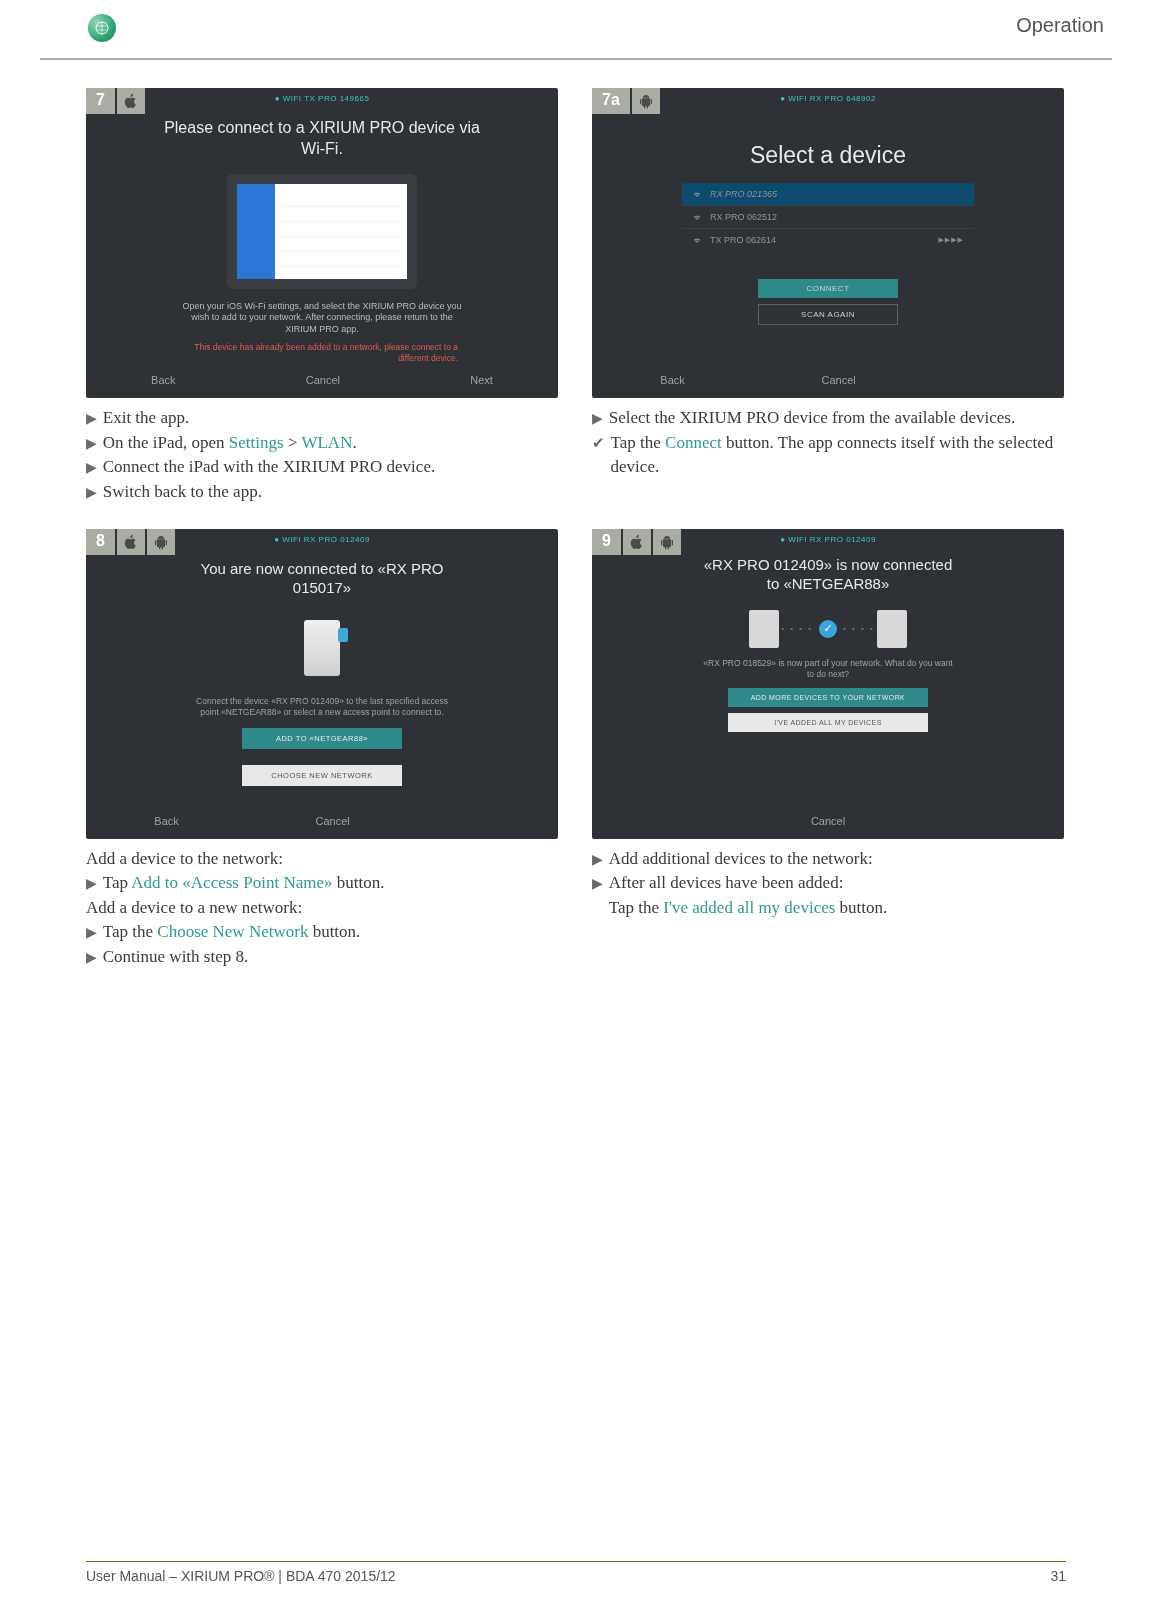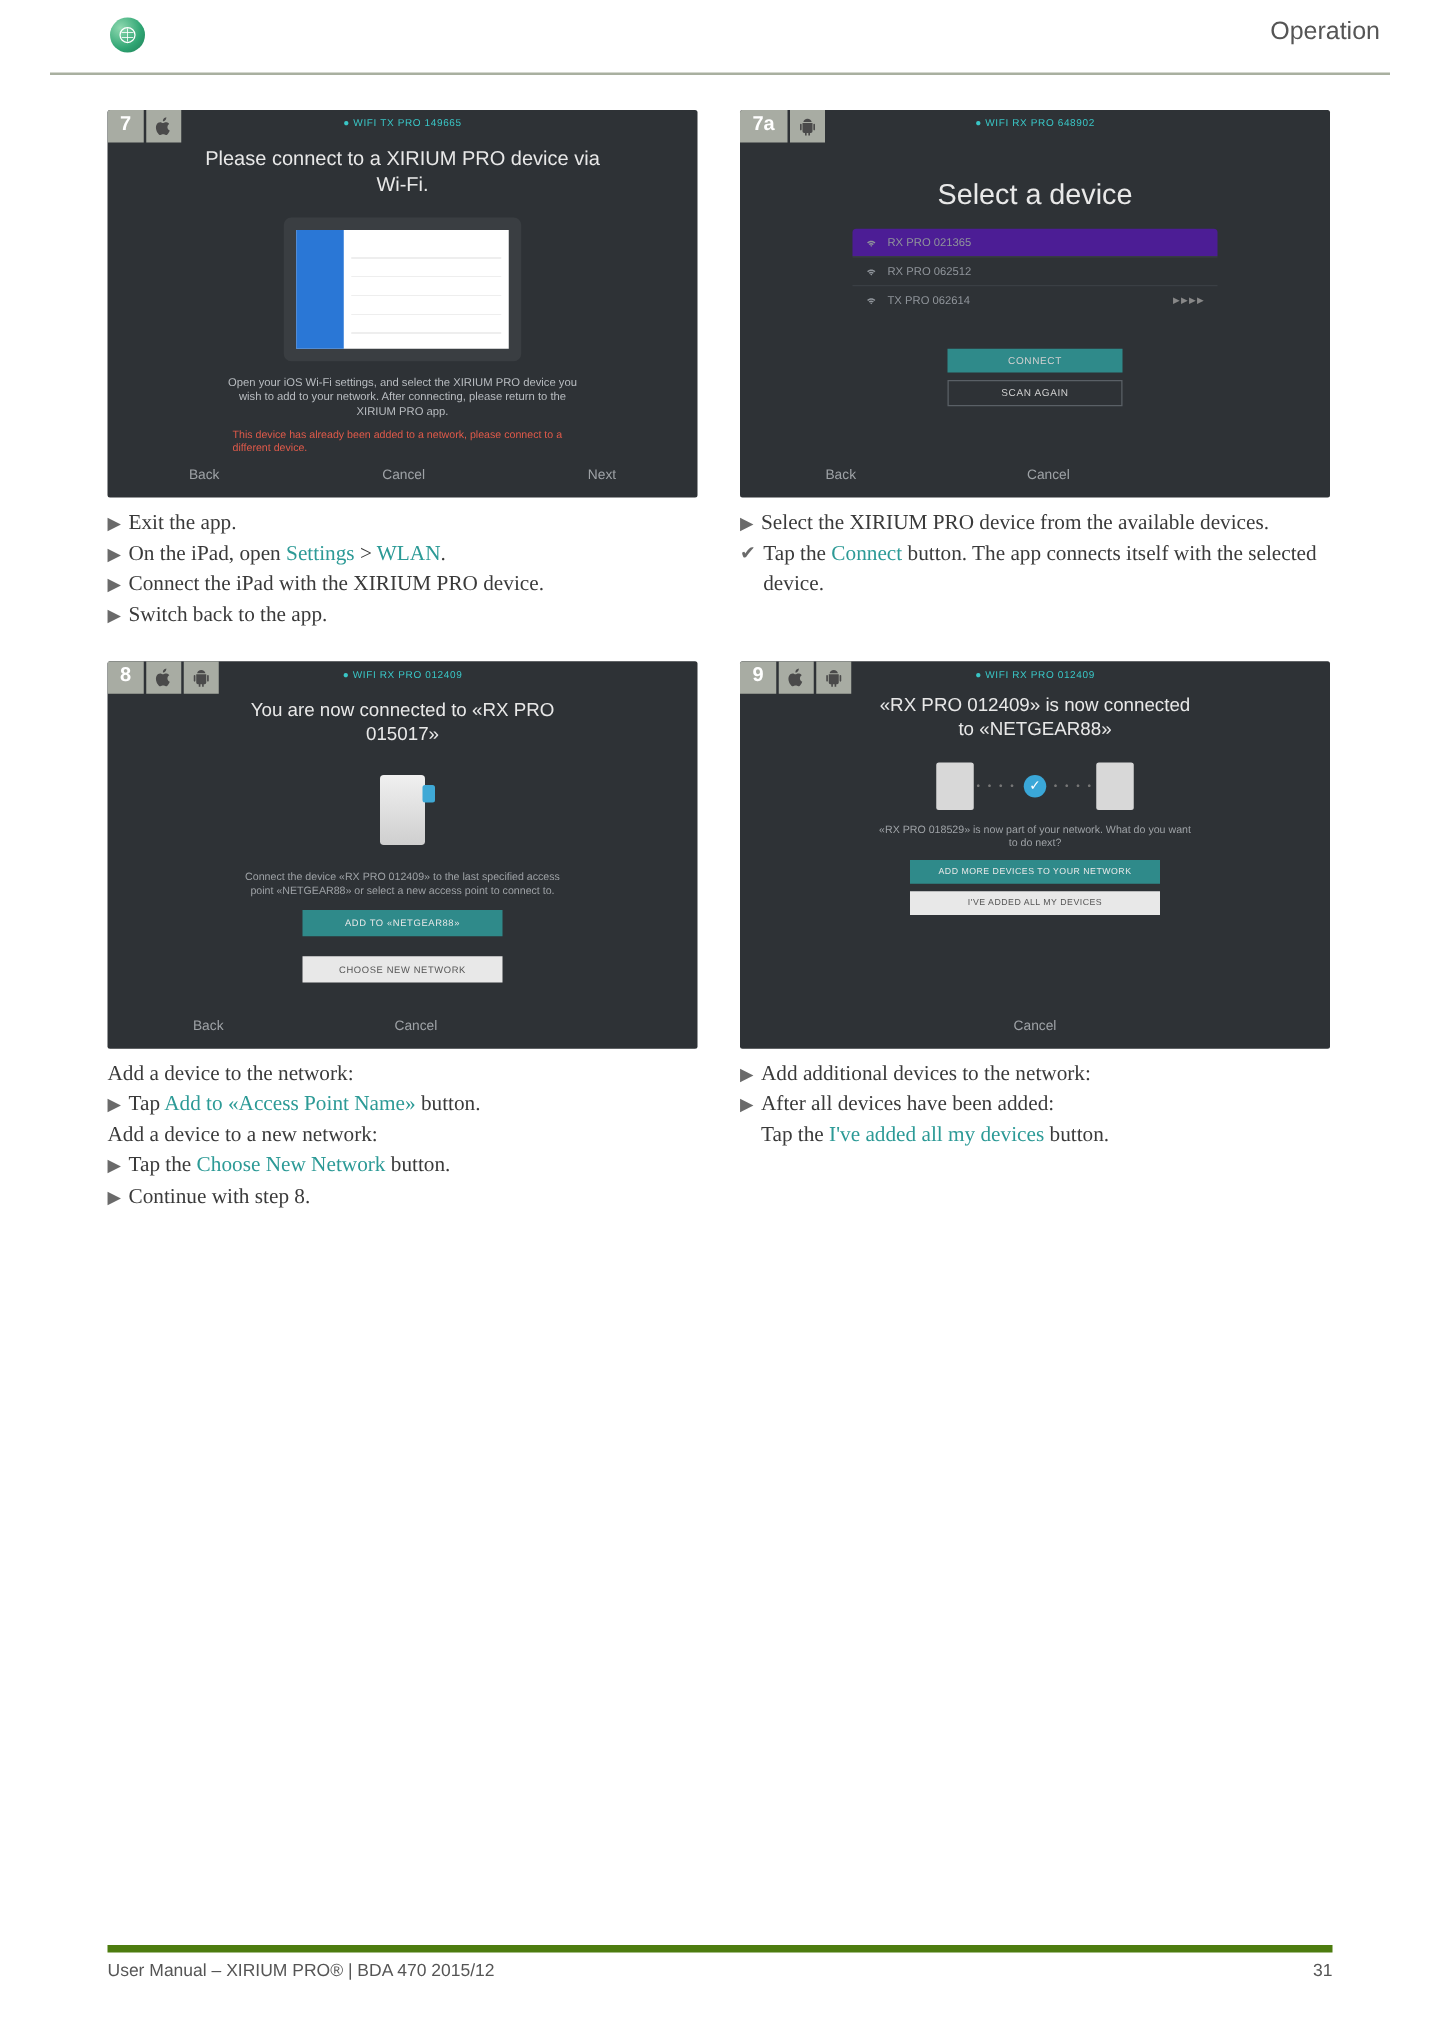"RX PRO 021365" .s7a-row:first-child { background: #4c1d95 -> #0c4a6e; font-style: none -> italic }
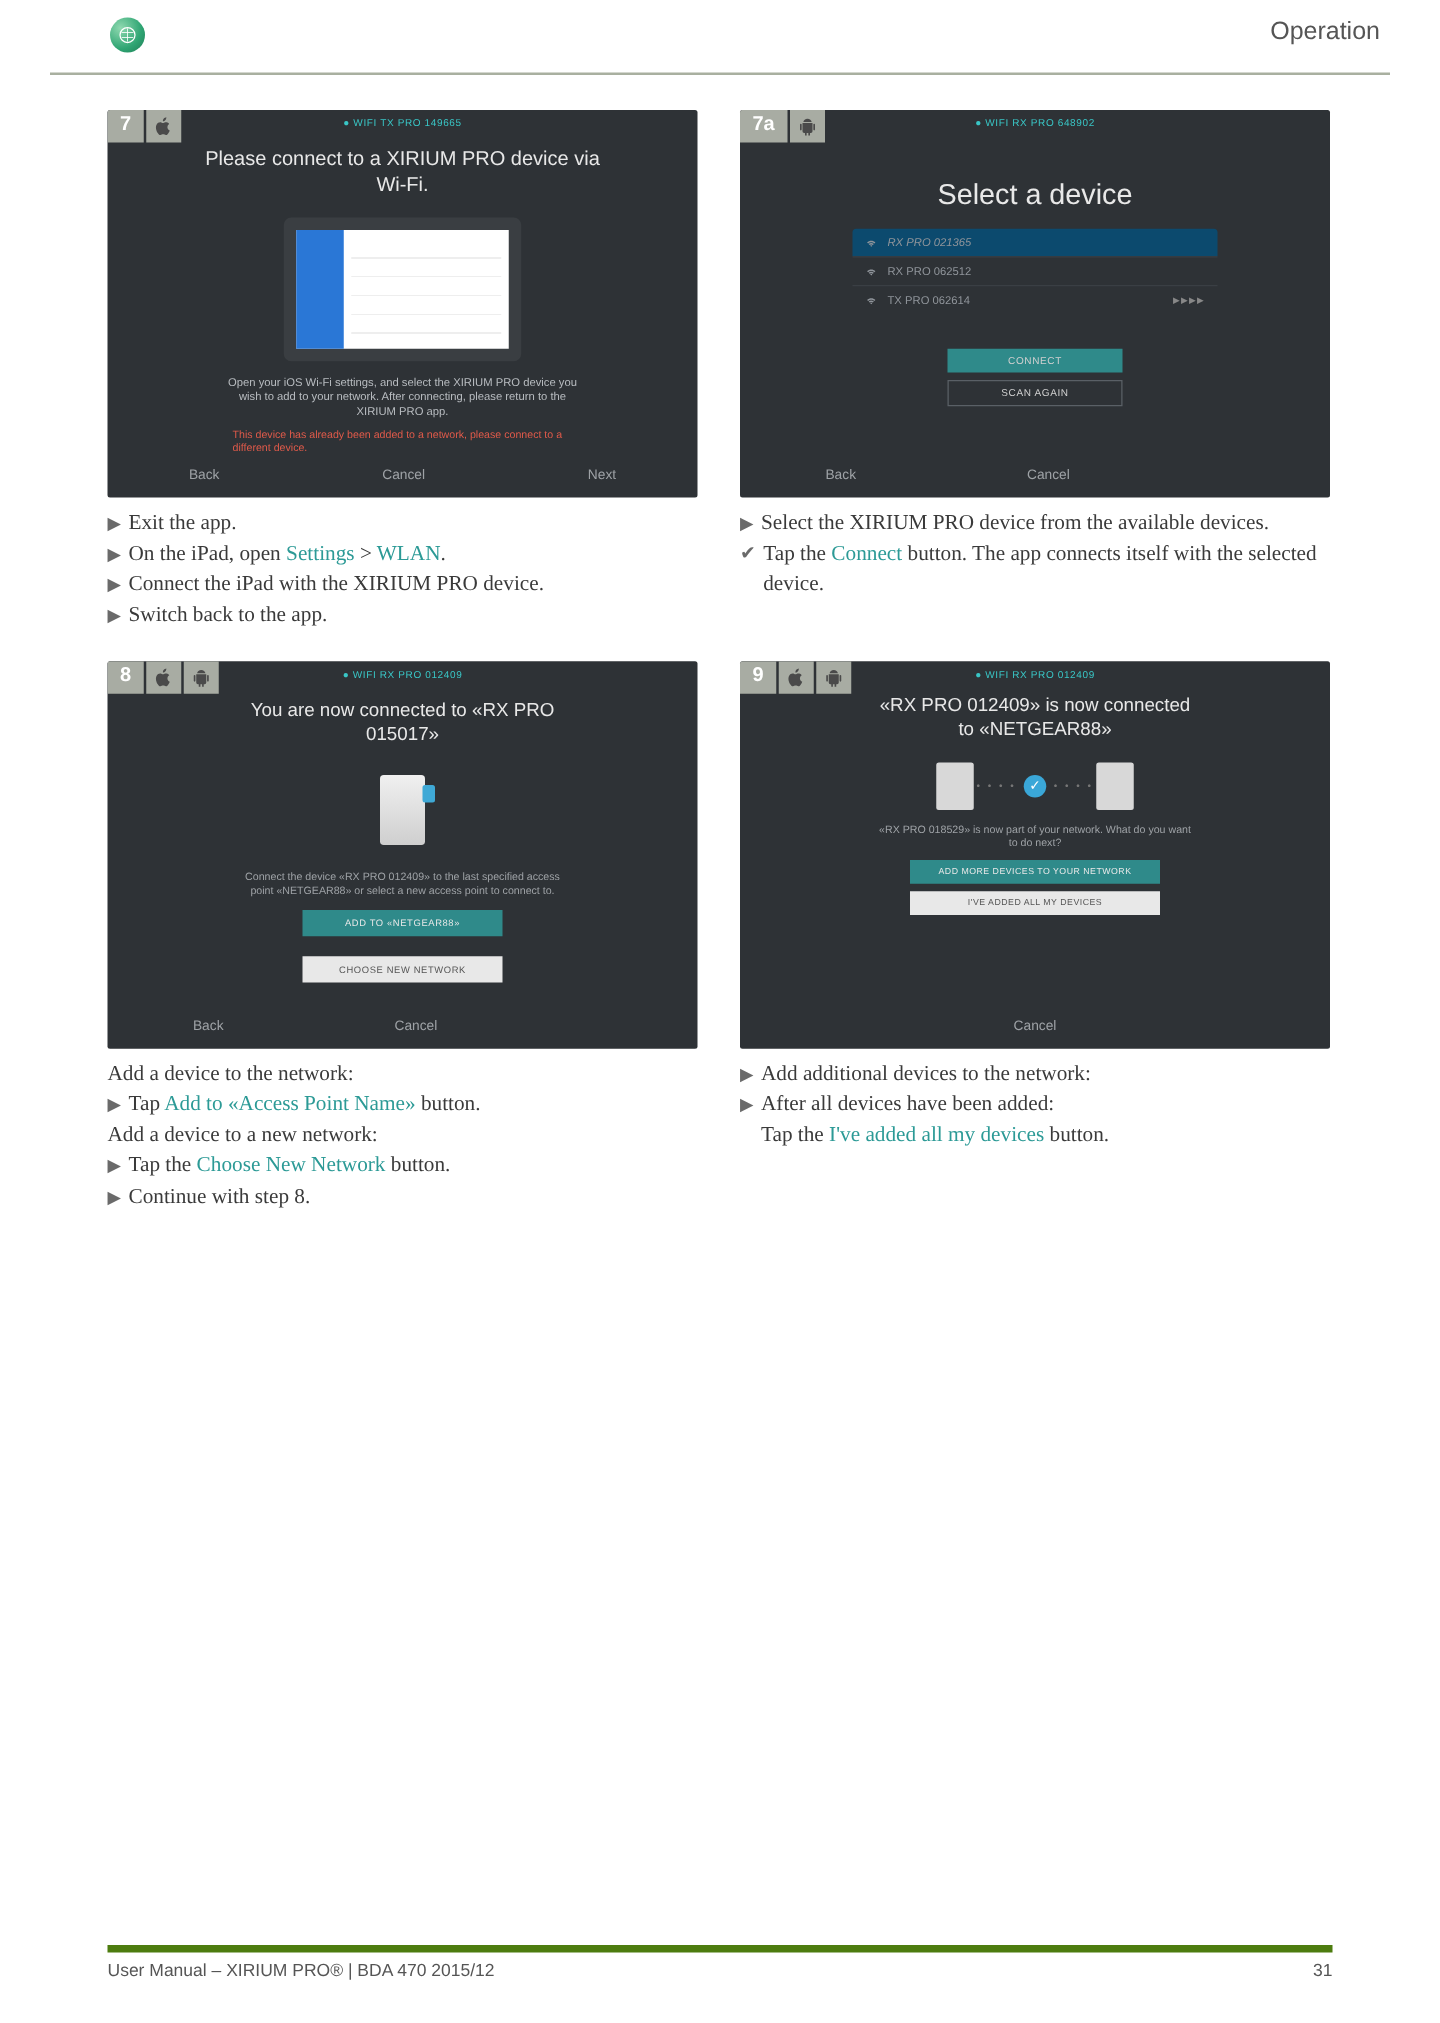"This device has already been" .s7-warn { text-align: left -> right }
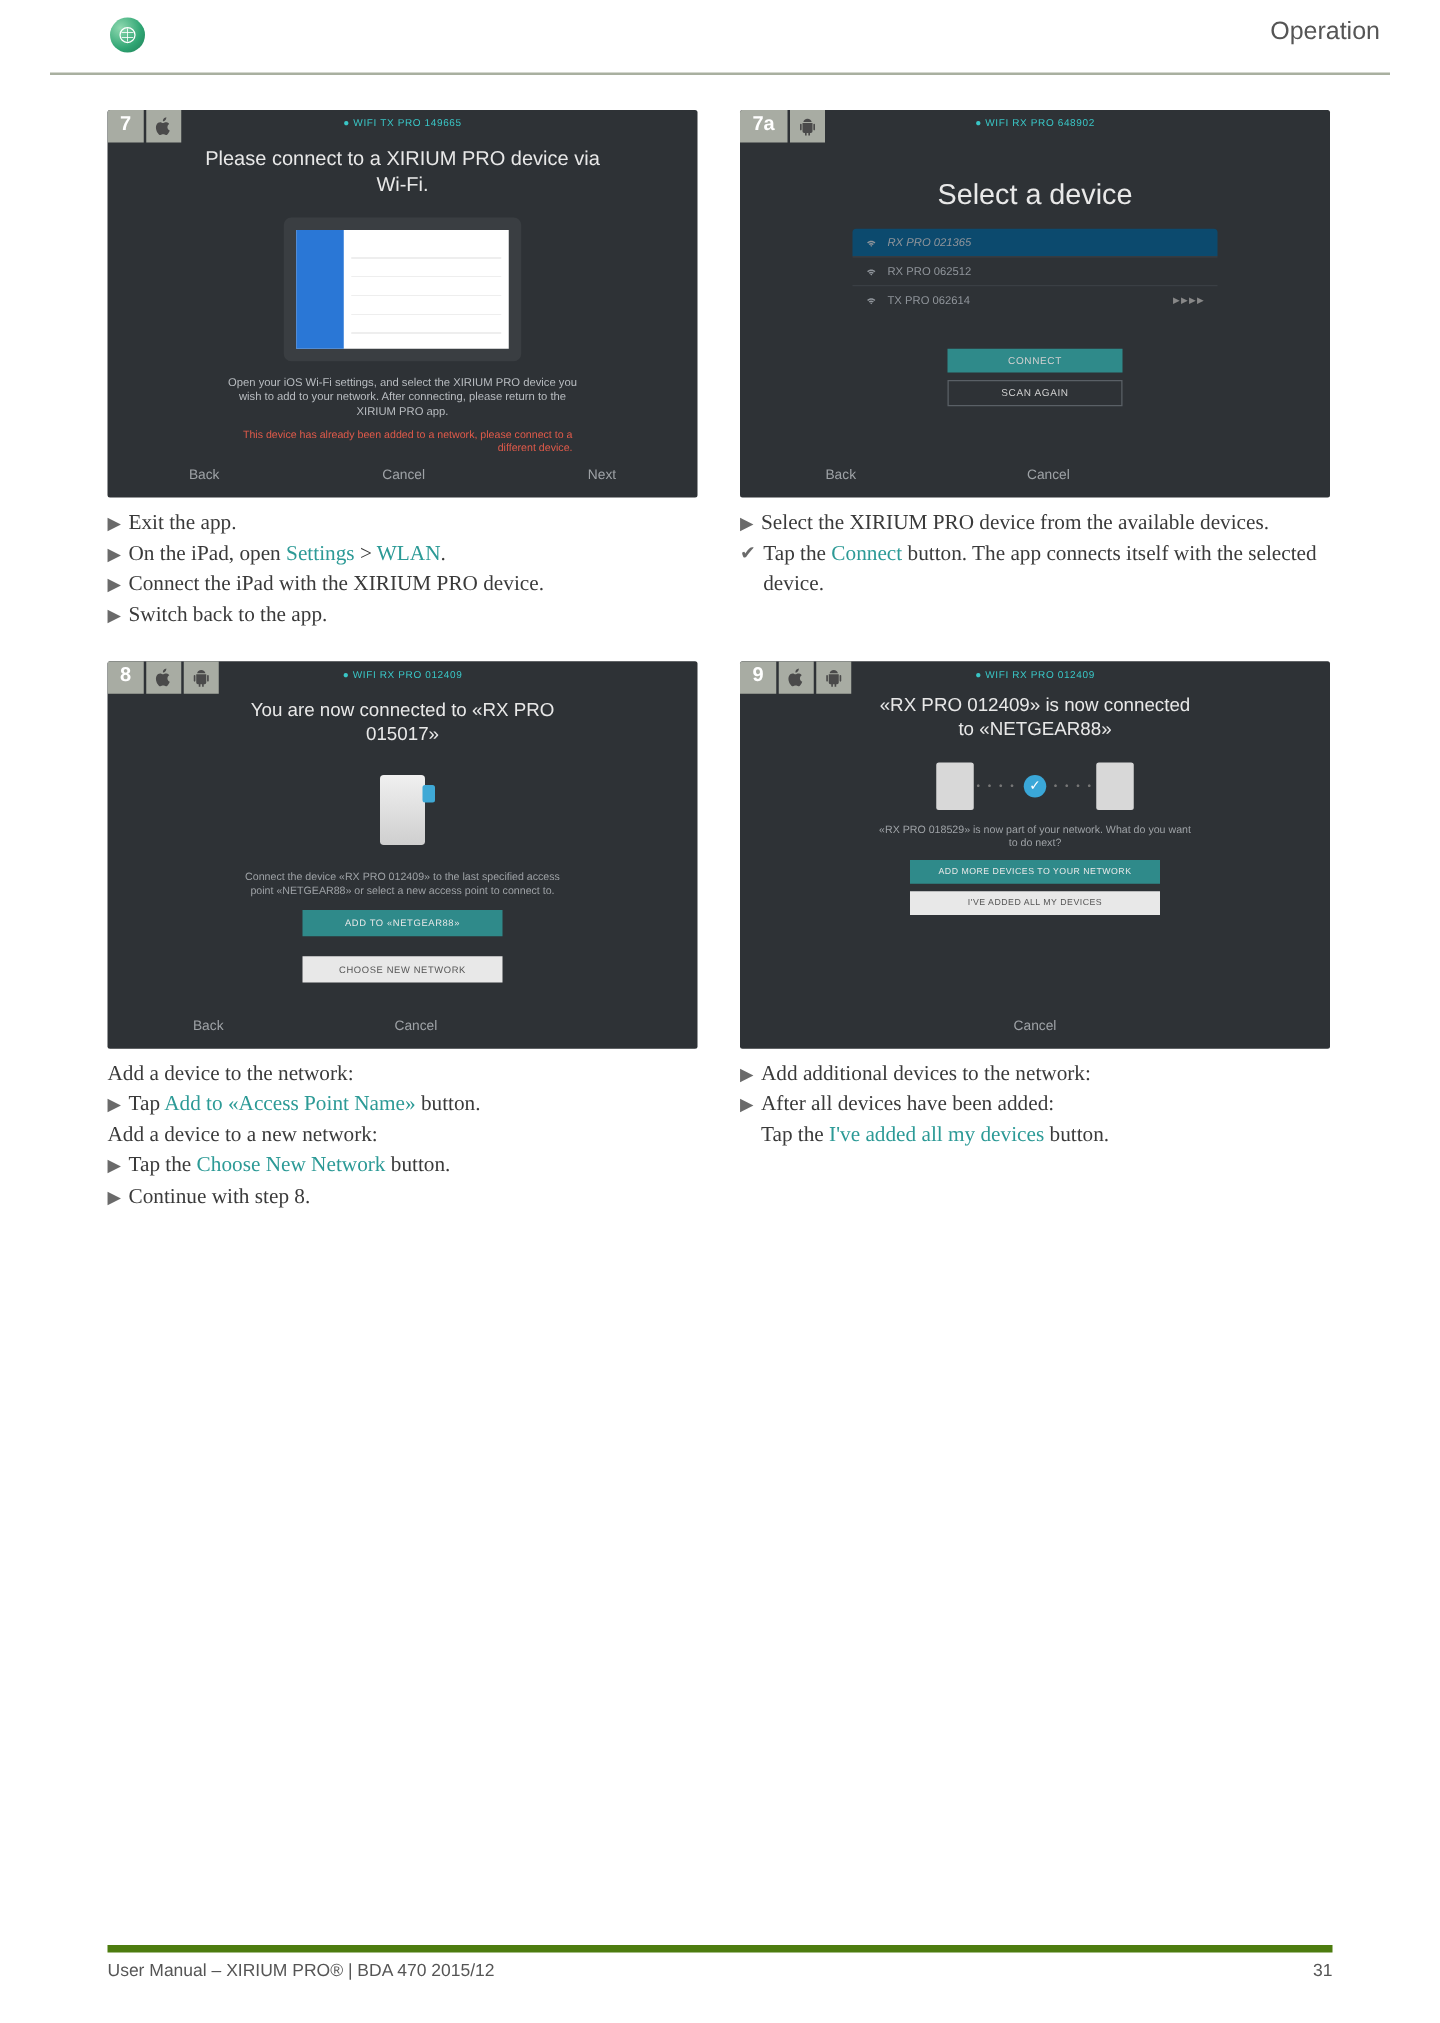"User Manual – XIRIUM PRO®" .footer { border-top: 6px solid #4d7c0f -> 1px solid #4d7c0f }
